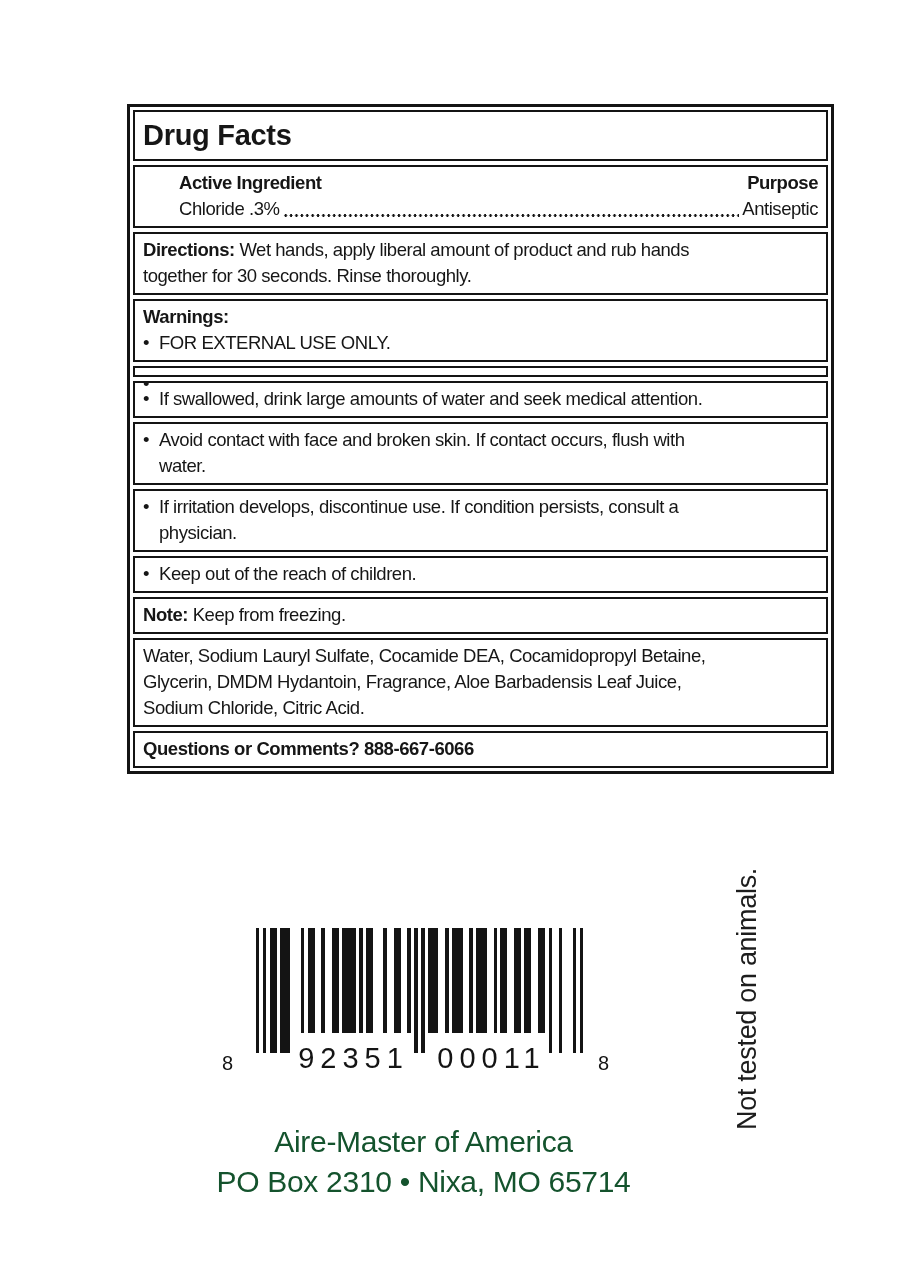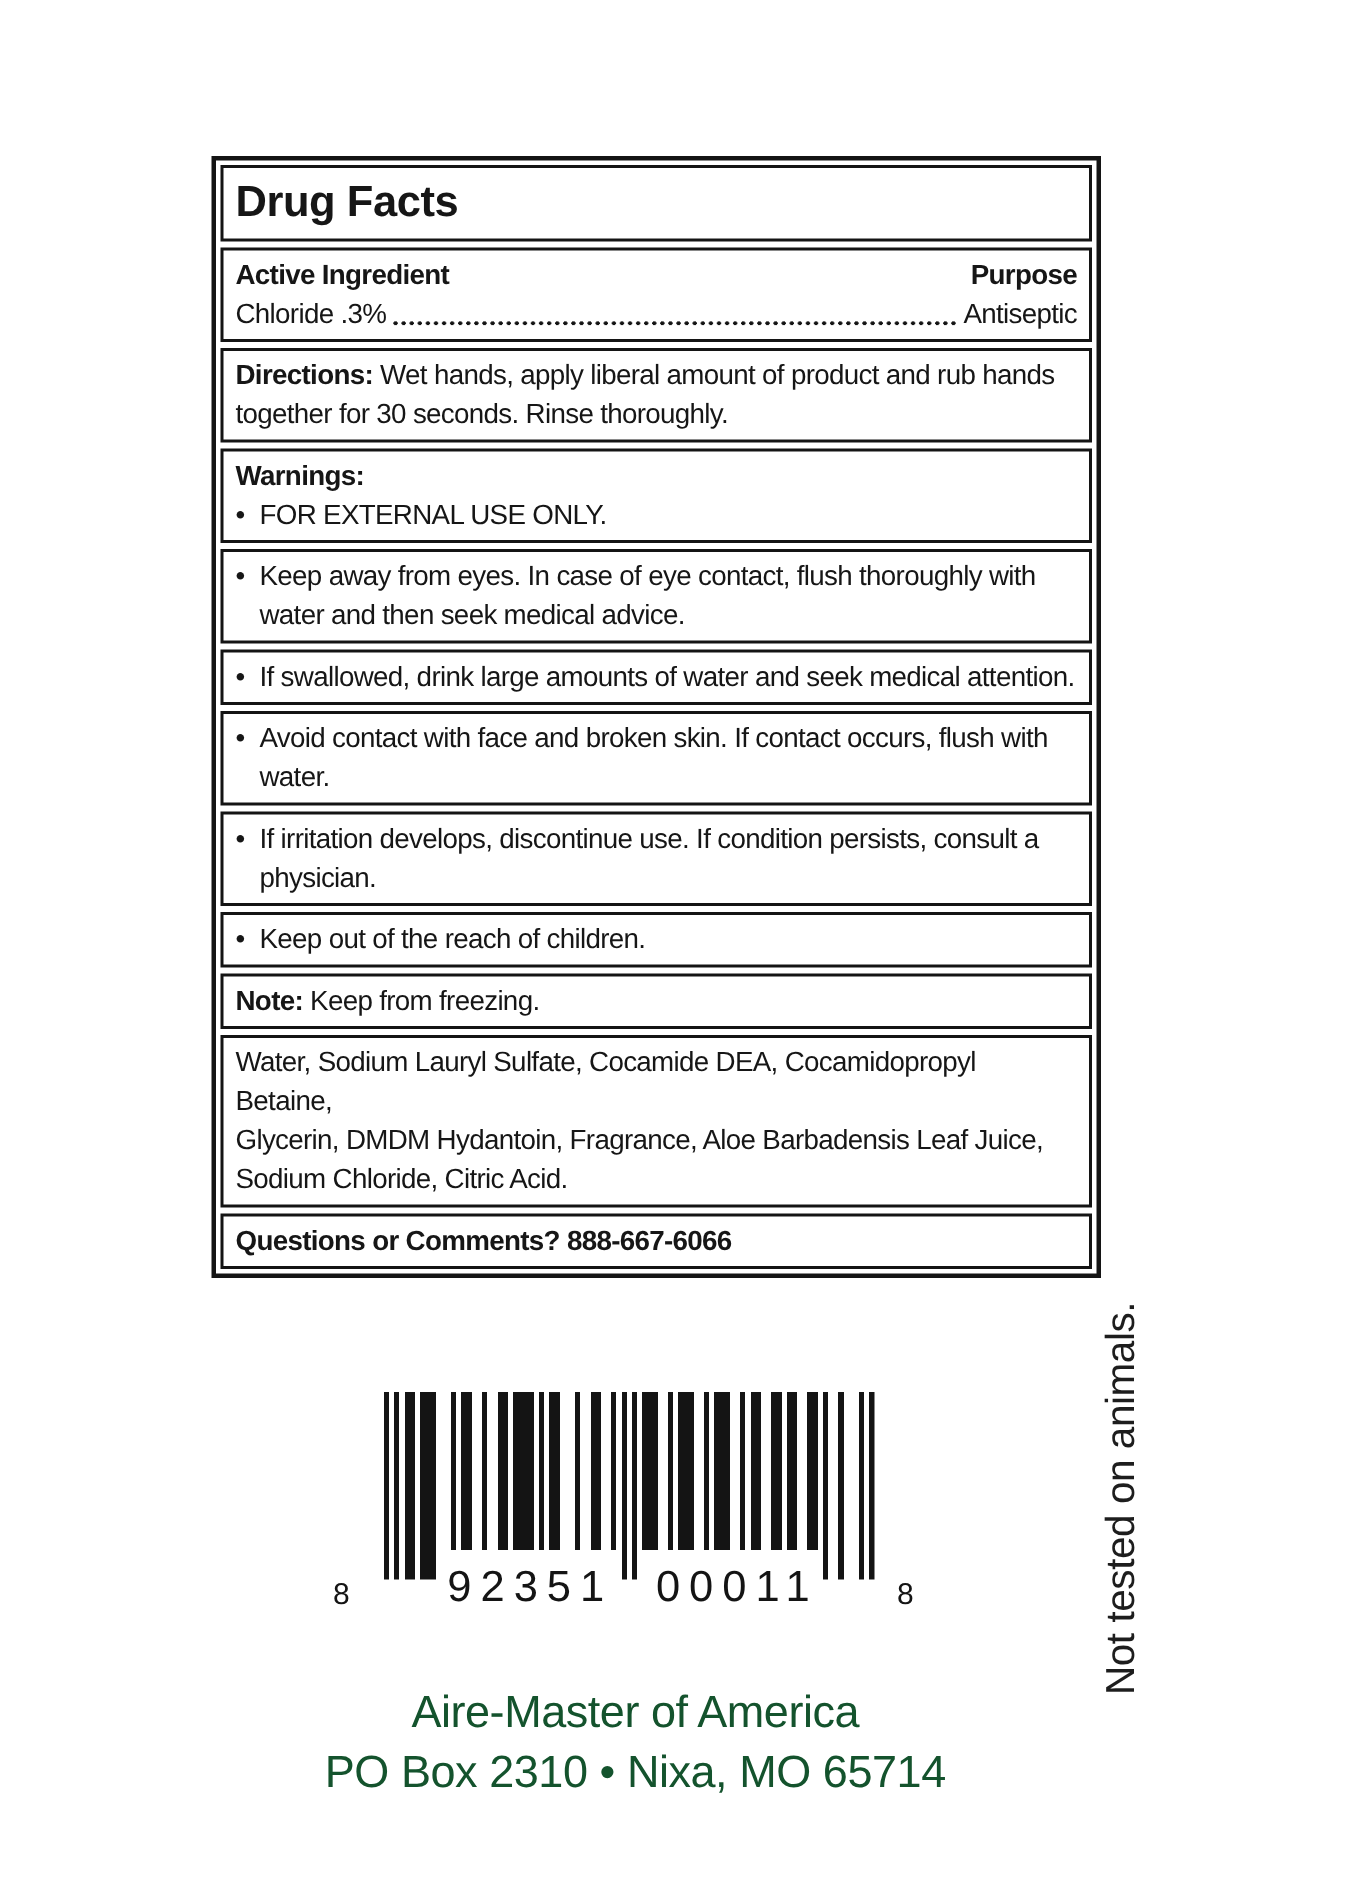"Drug Facts" .df-box { left: 141px -> 127px; width: 593px -> 707px }
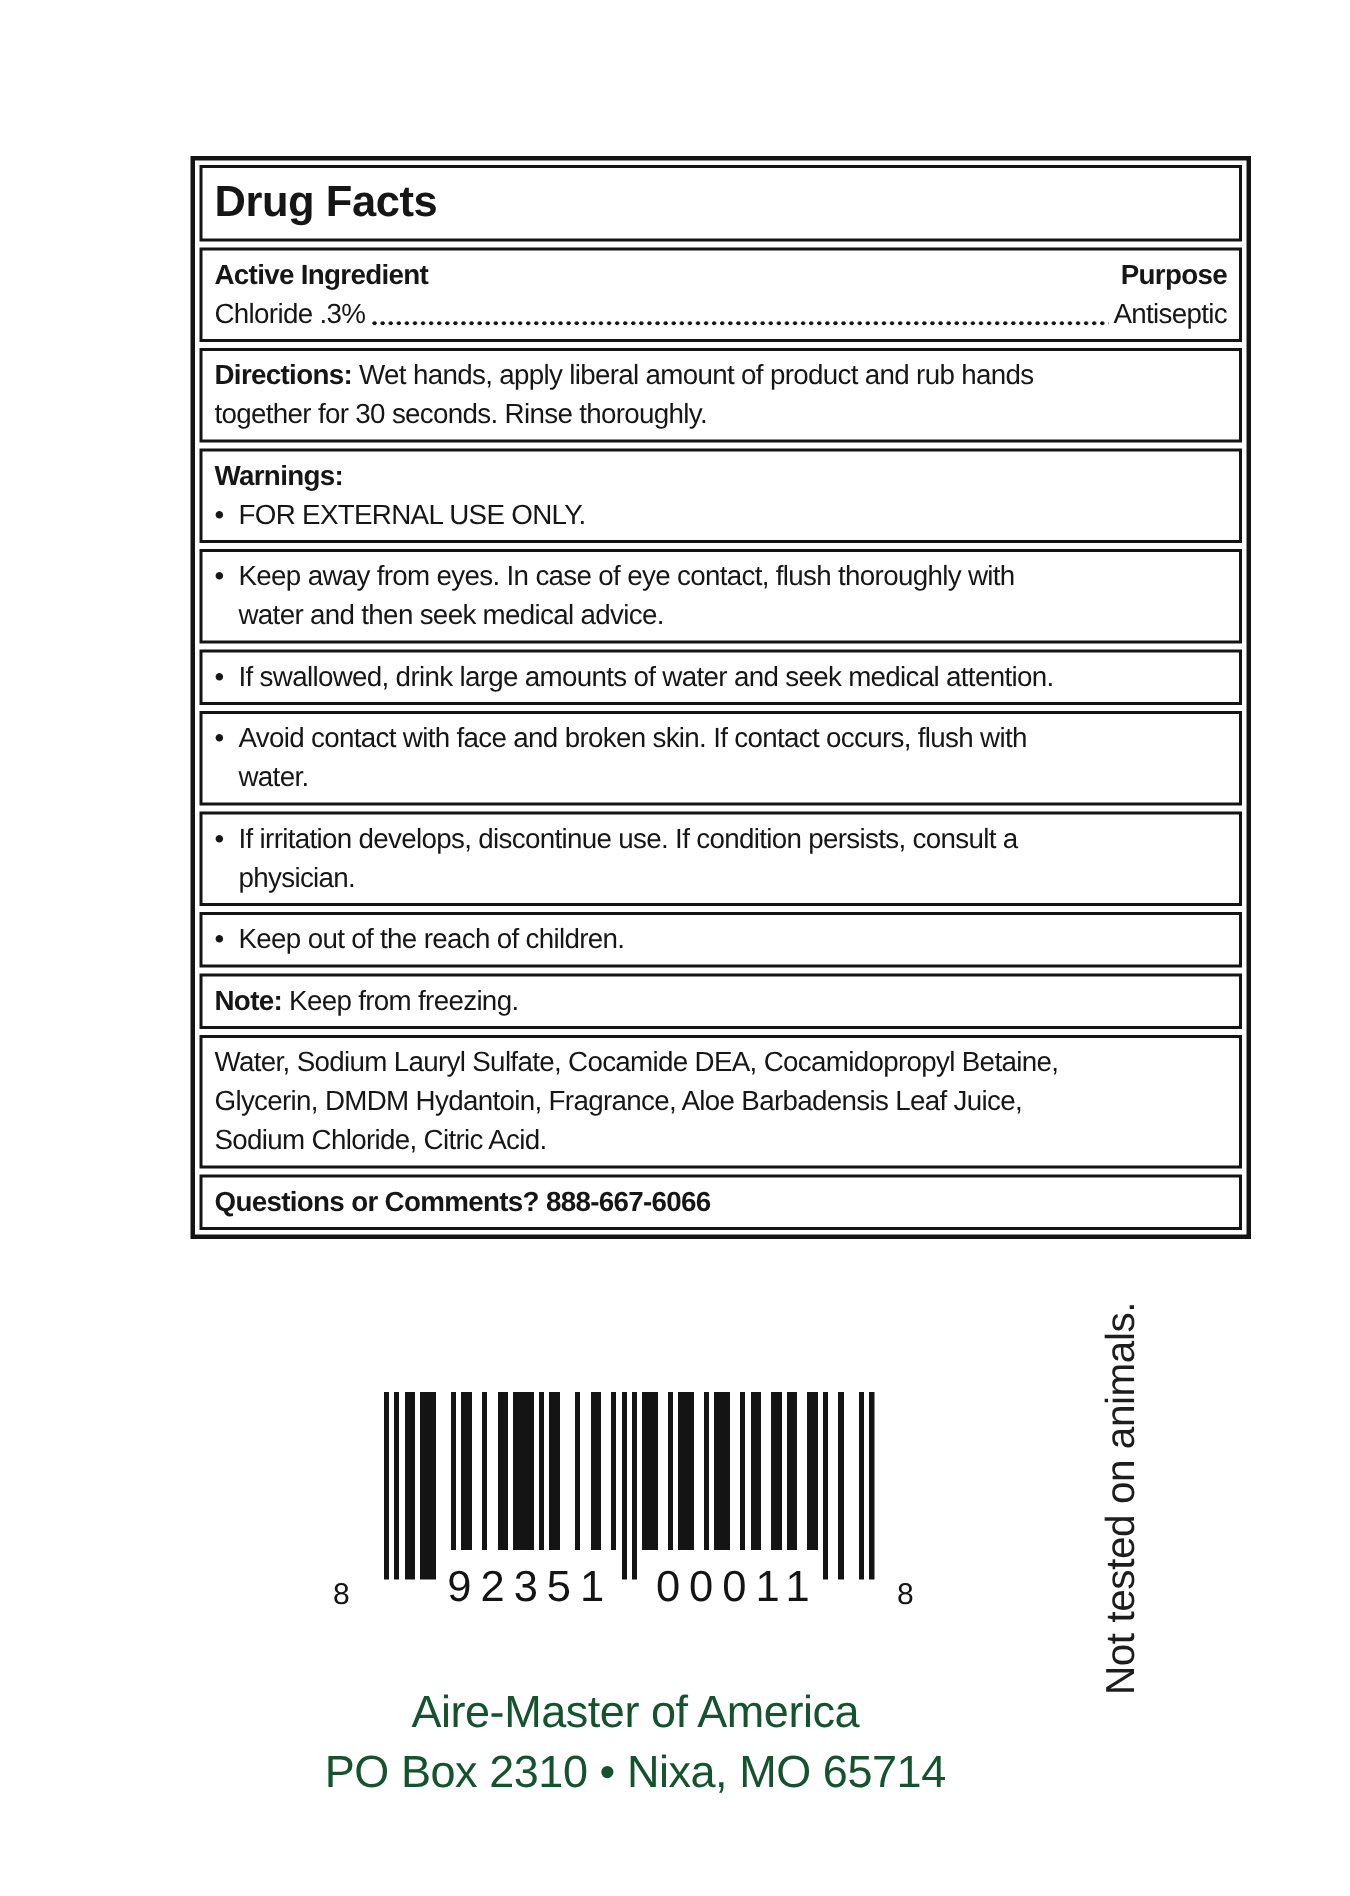"Active Ingredient" .row { margin-left: none -> 36px }
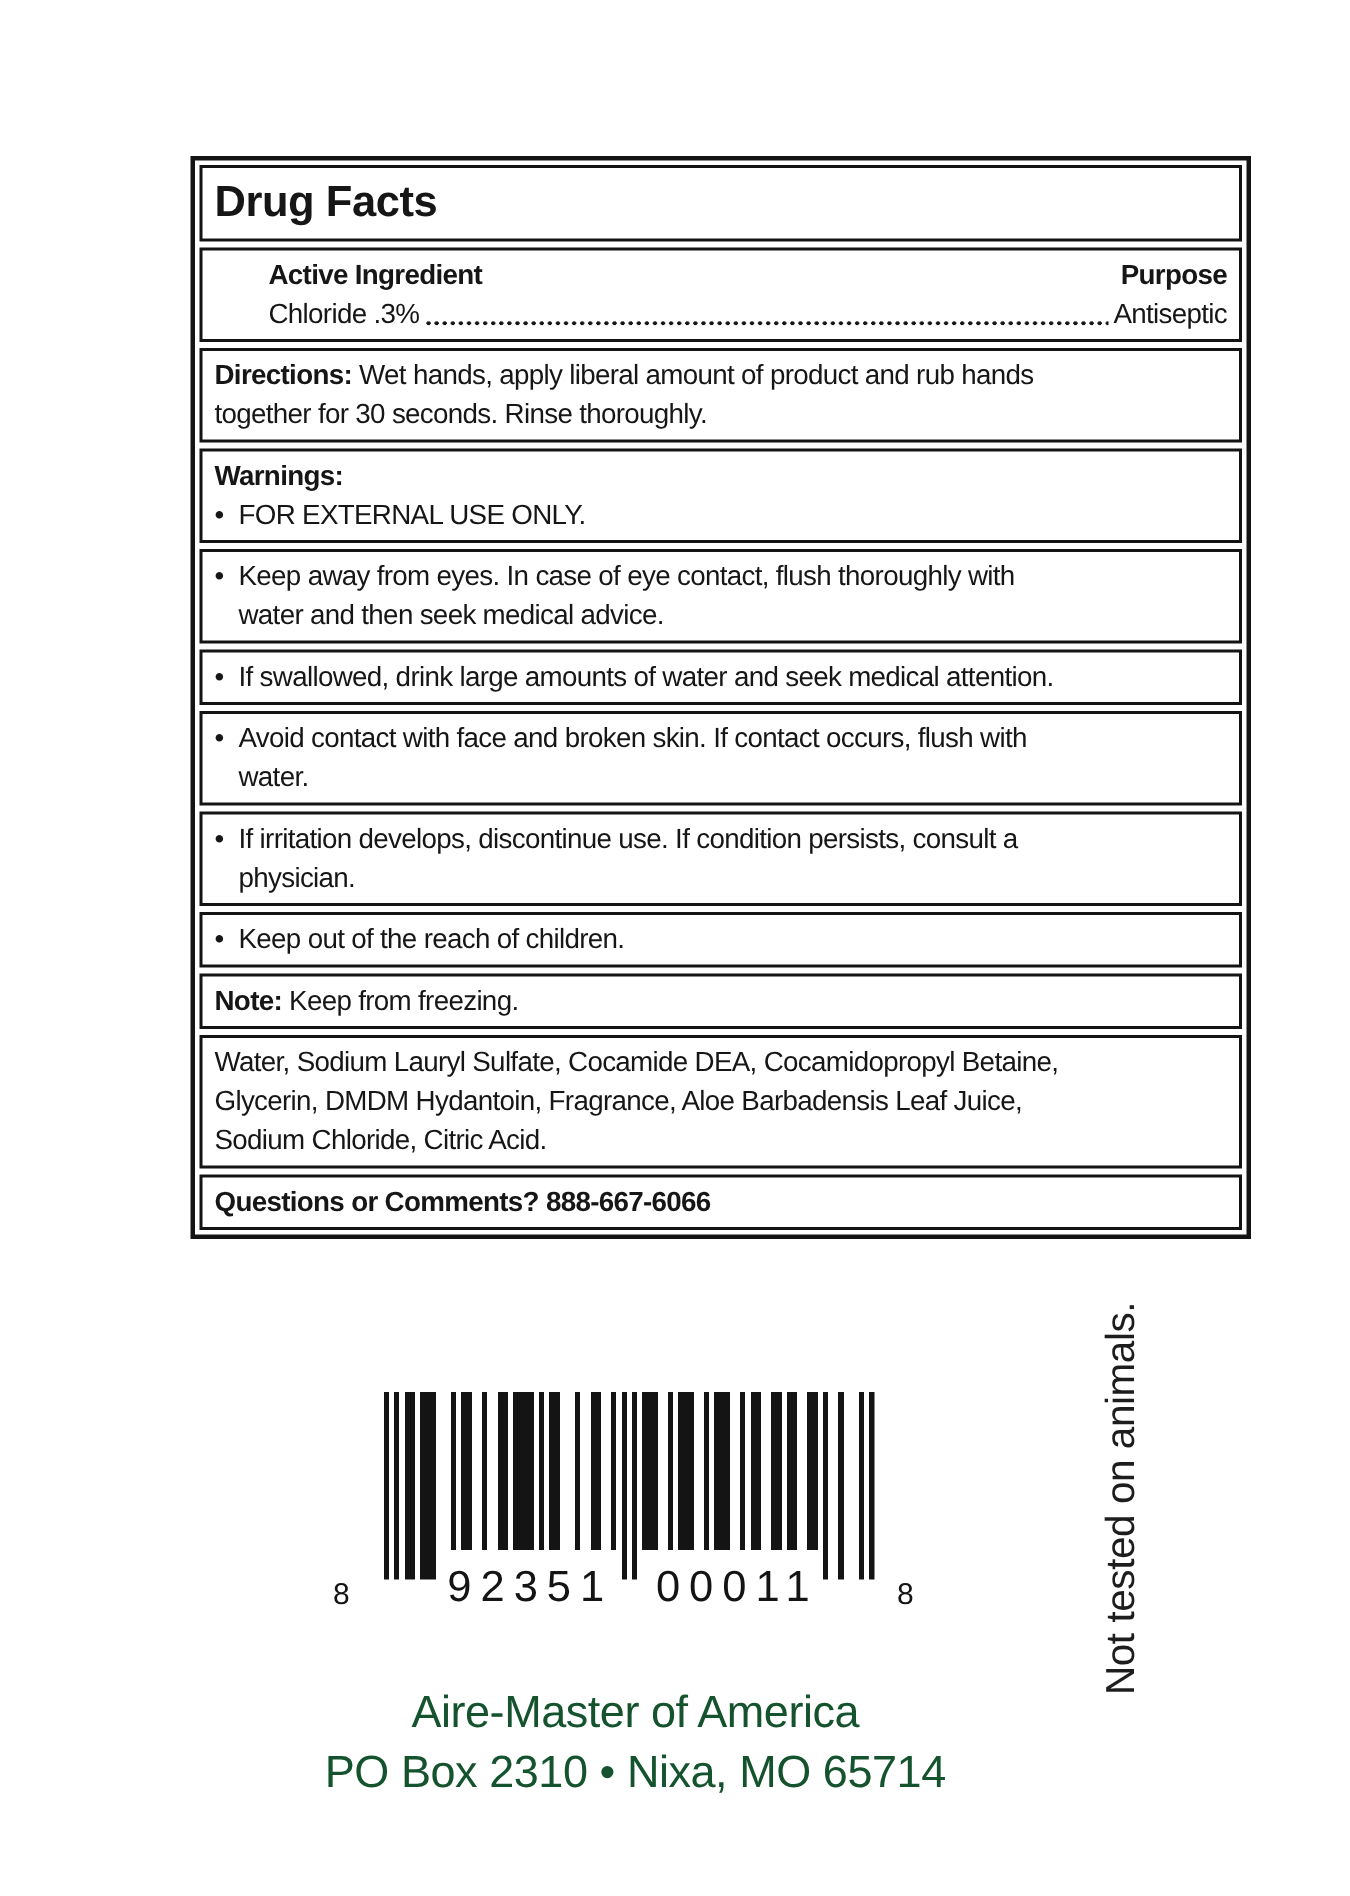"Keep away from eyes. In" span.pre { html: <span>Keep away from eyes. In case of eye contact, flush thoroughly with water and then seek medical advice.</span> -> none }
